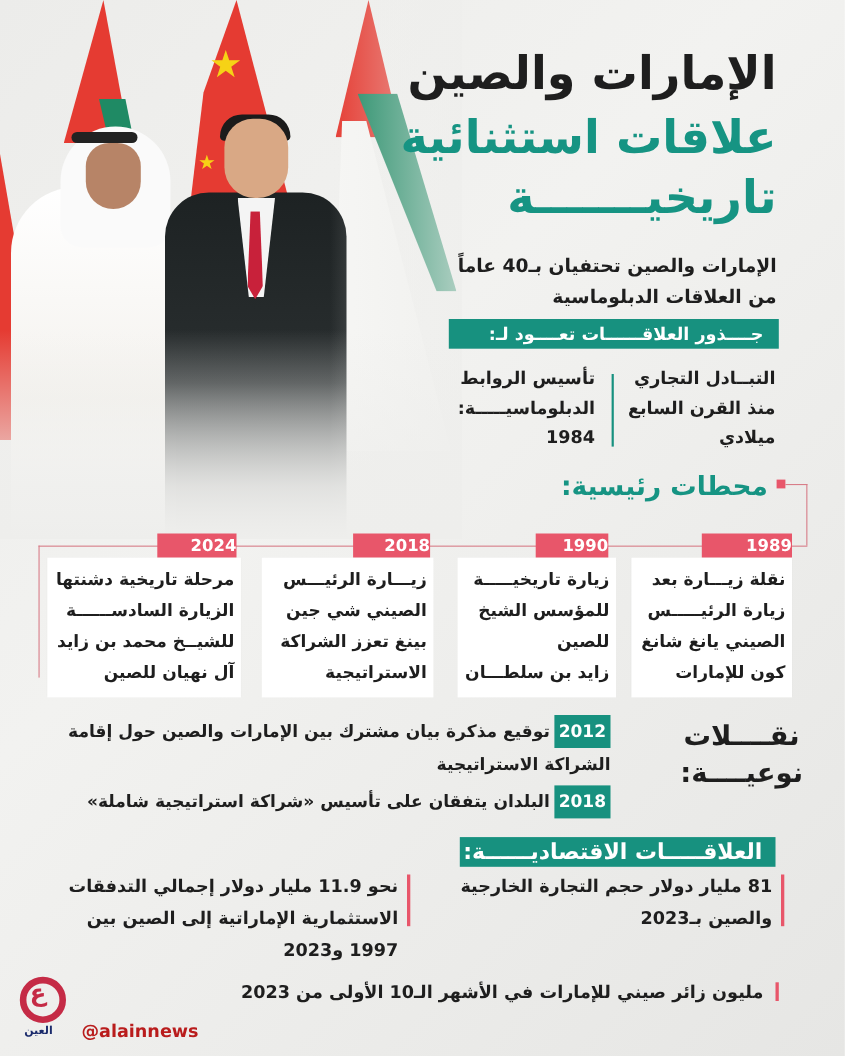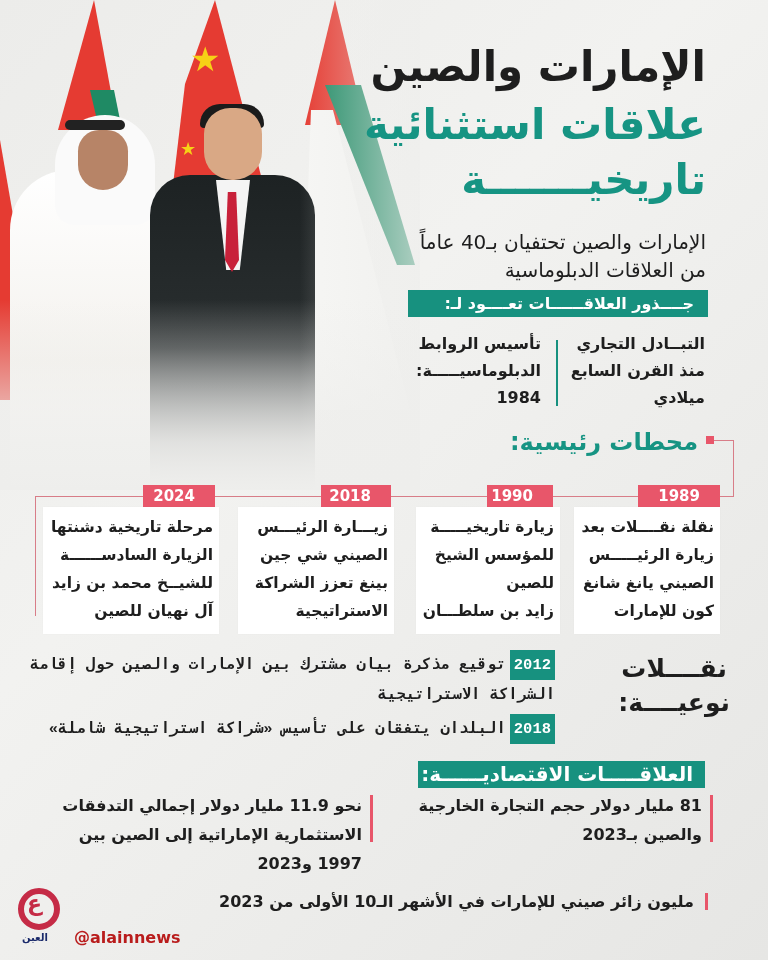"الإمارات والصين تحتفيان بـ40 عاماً" .subtitle { font-size: 20px -> 17px; font-weight: normal -> bold }
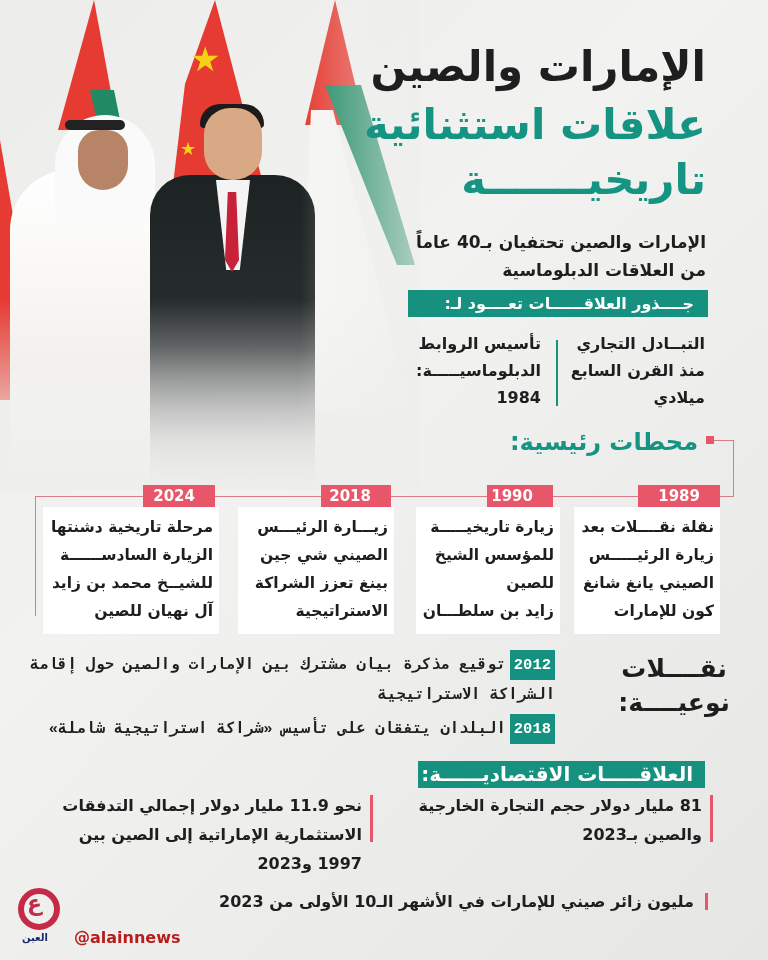"2024" .year-tab { padding-right: 20px -> 0 }
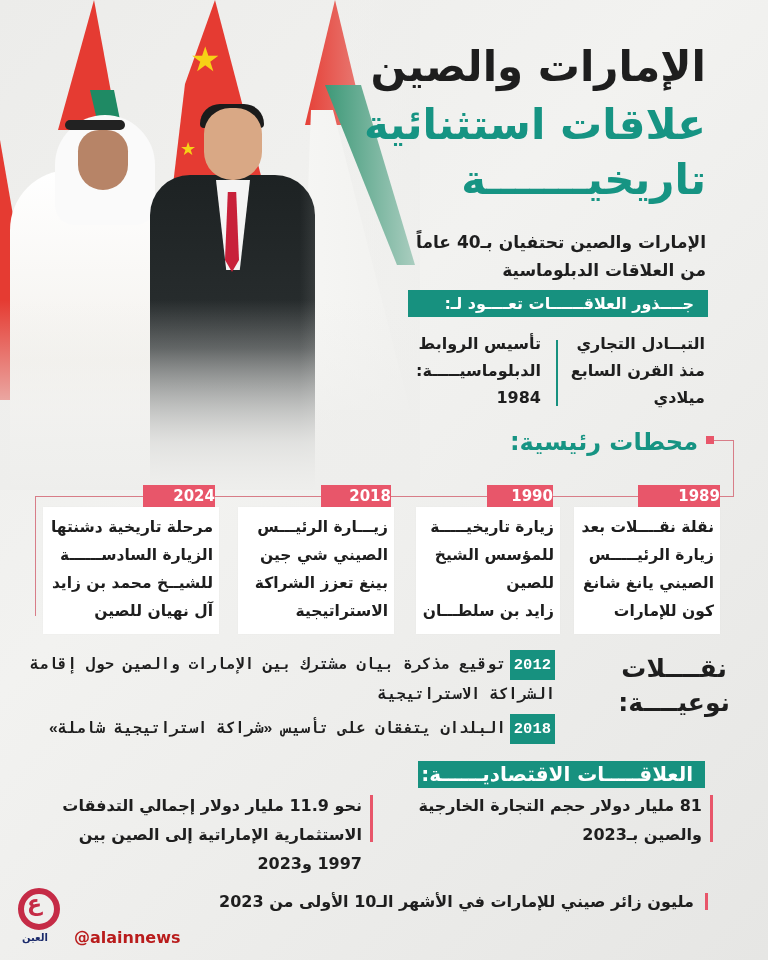"نقلة نقــــلات بعد" div { text: نقــــلات -> زيـــارة }
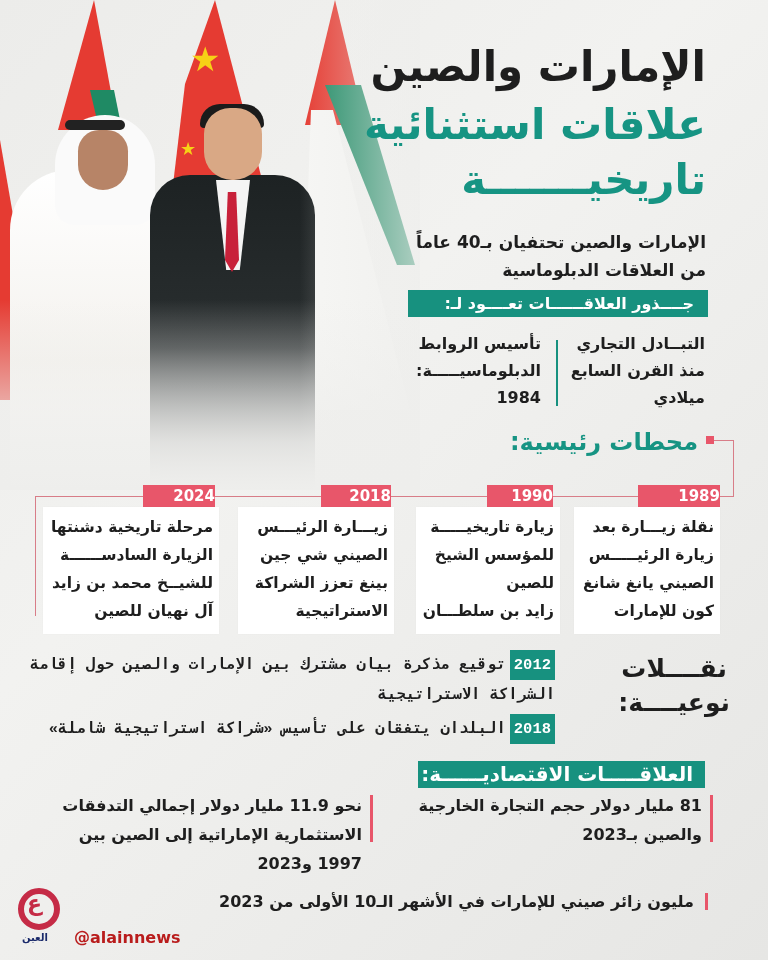"2012توقيع مذكرة بيان مشترك بين" .shift-line { font-family: Liberation Mono, monospace -> none }
